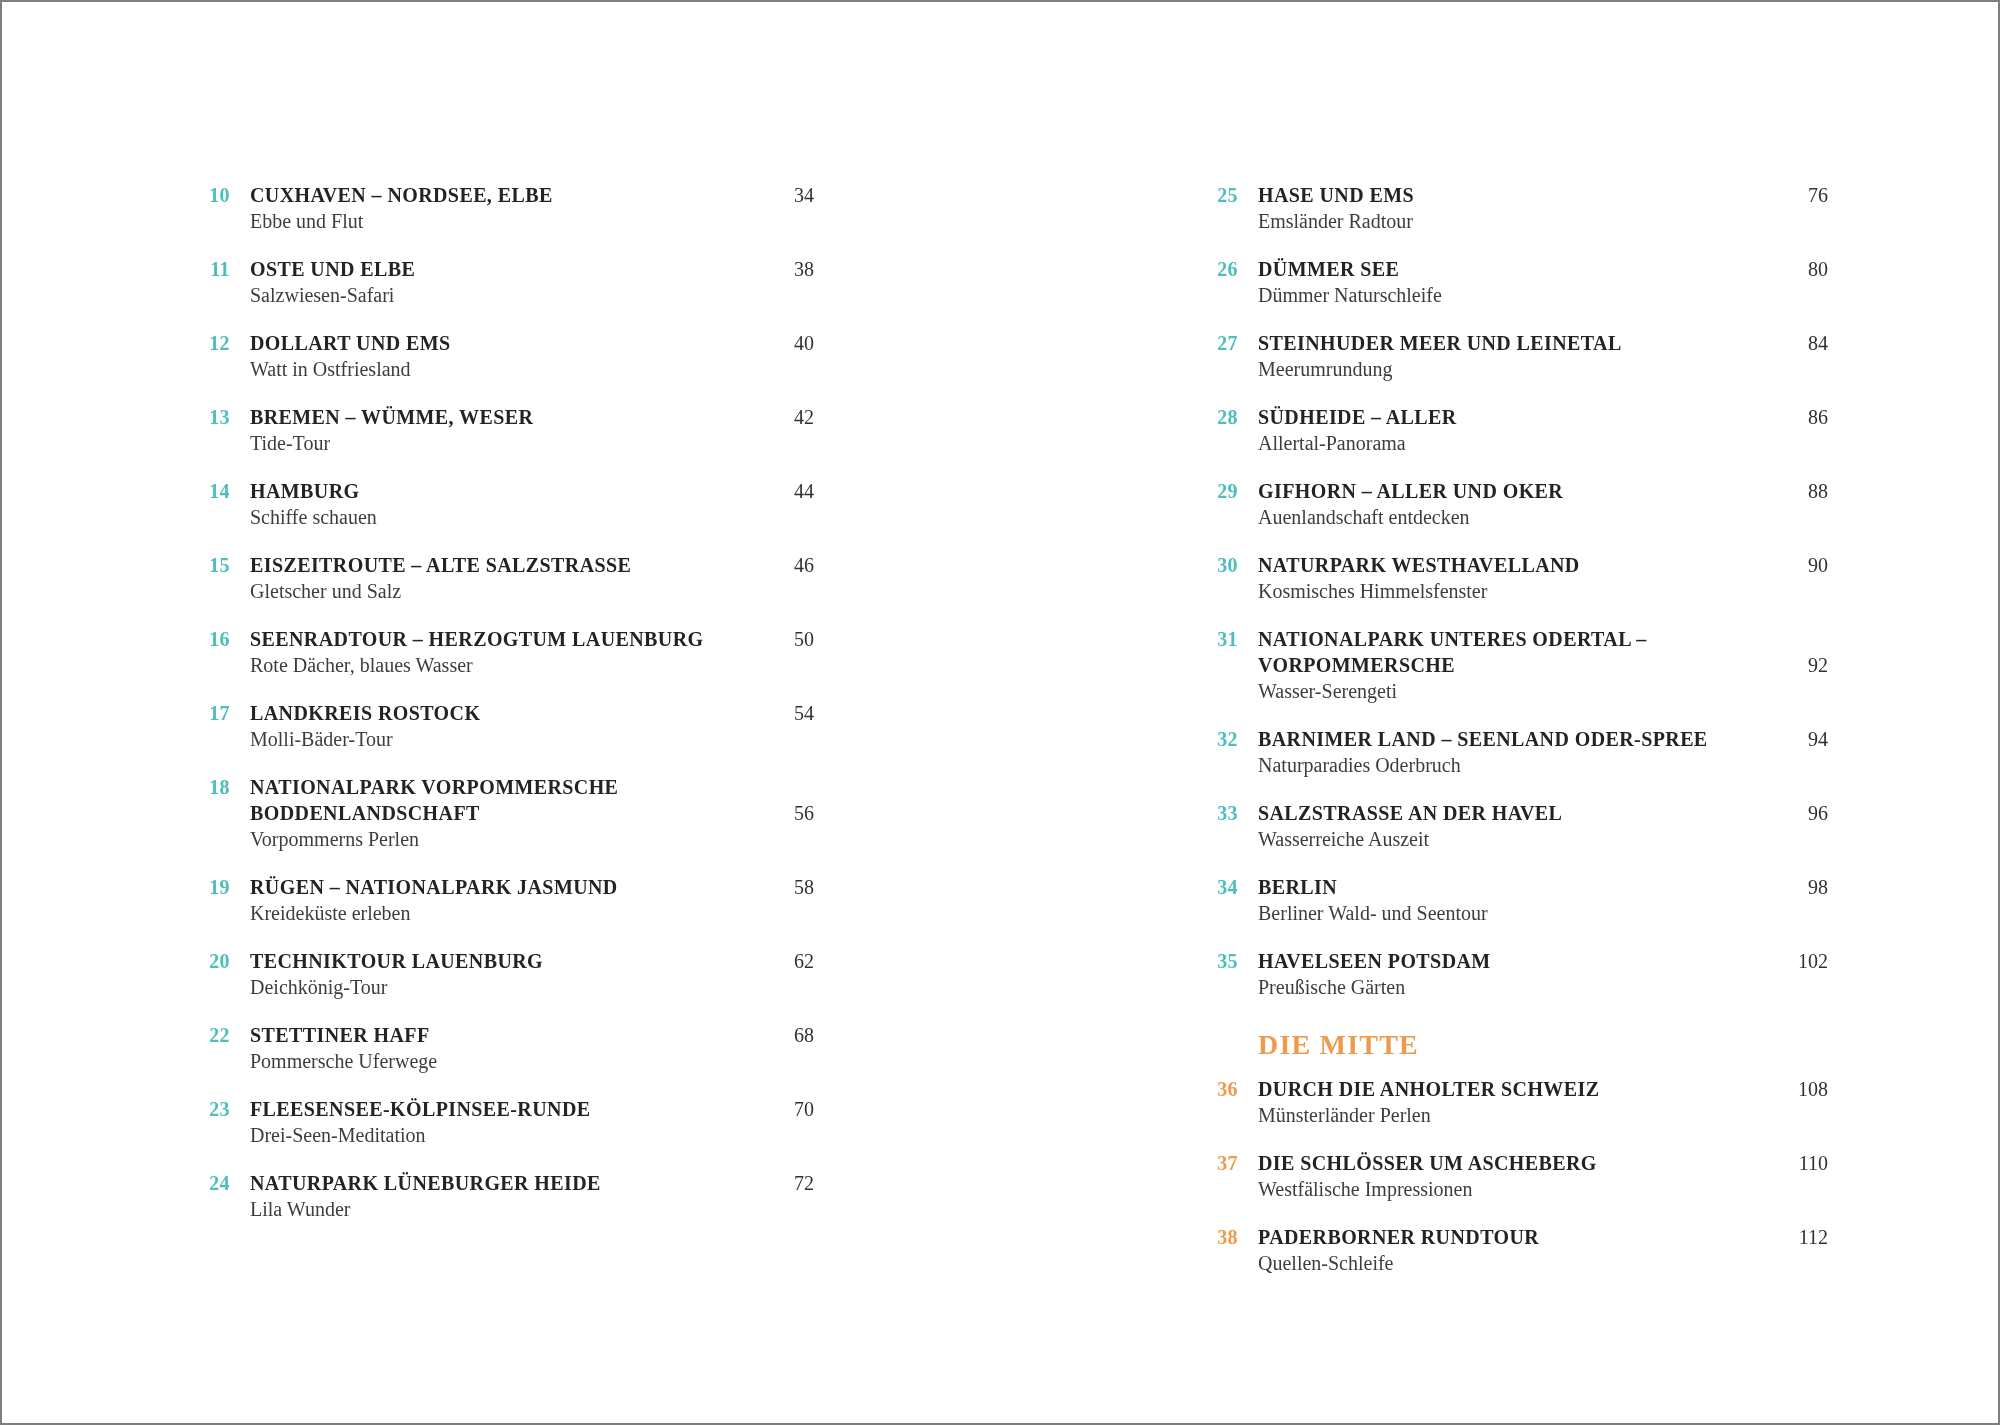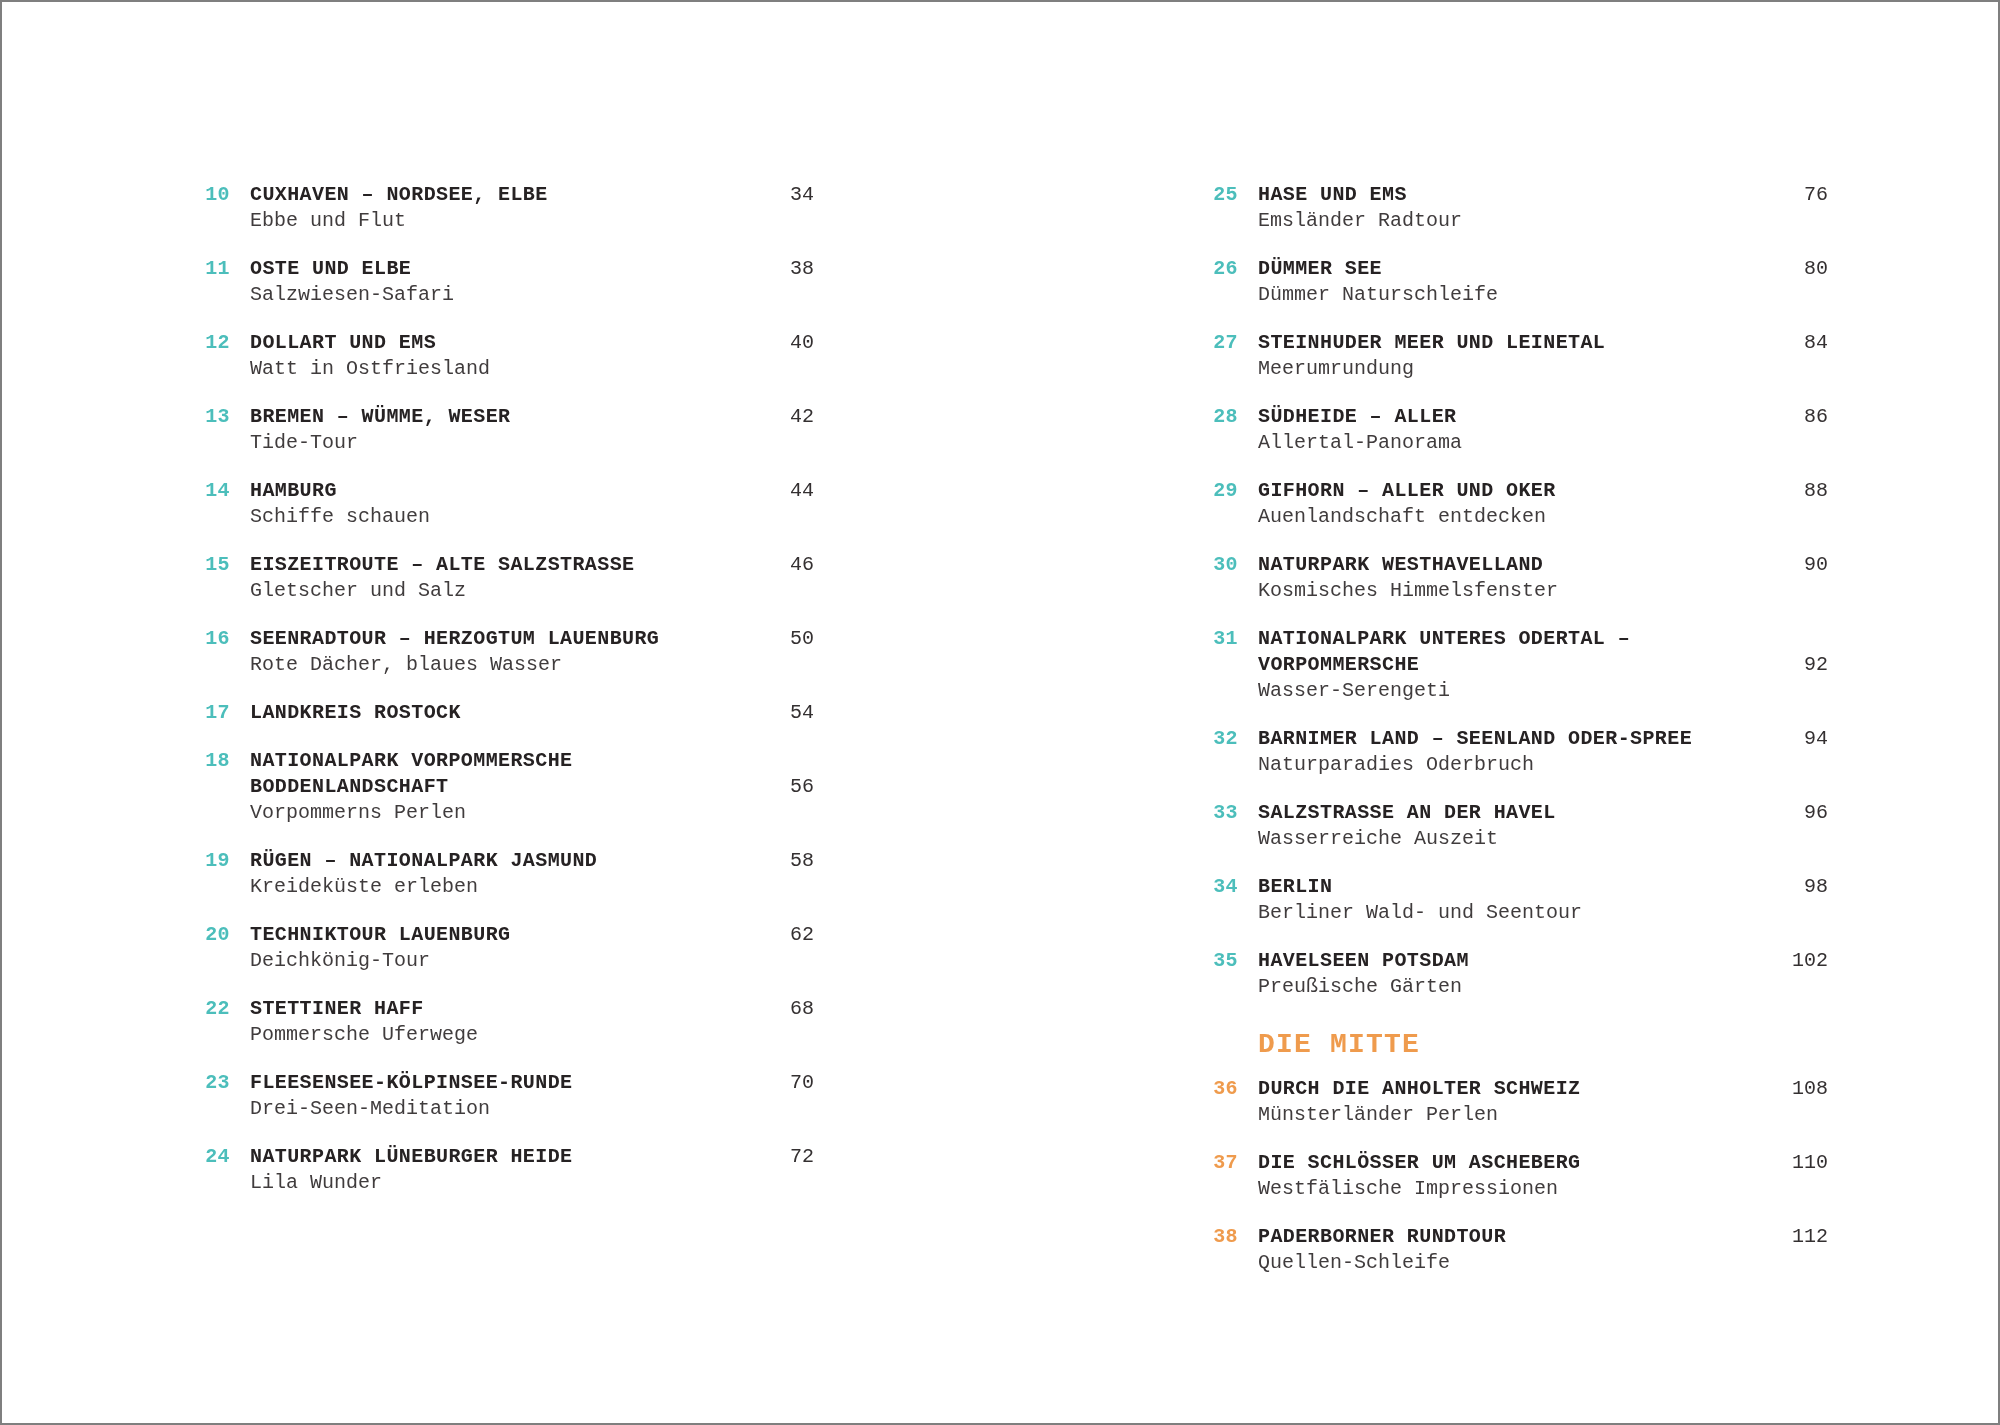"10" .page { font-family: Liberation Mono, monospace -> Liberation Serif, serif }
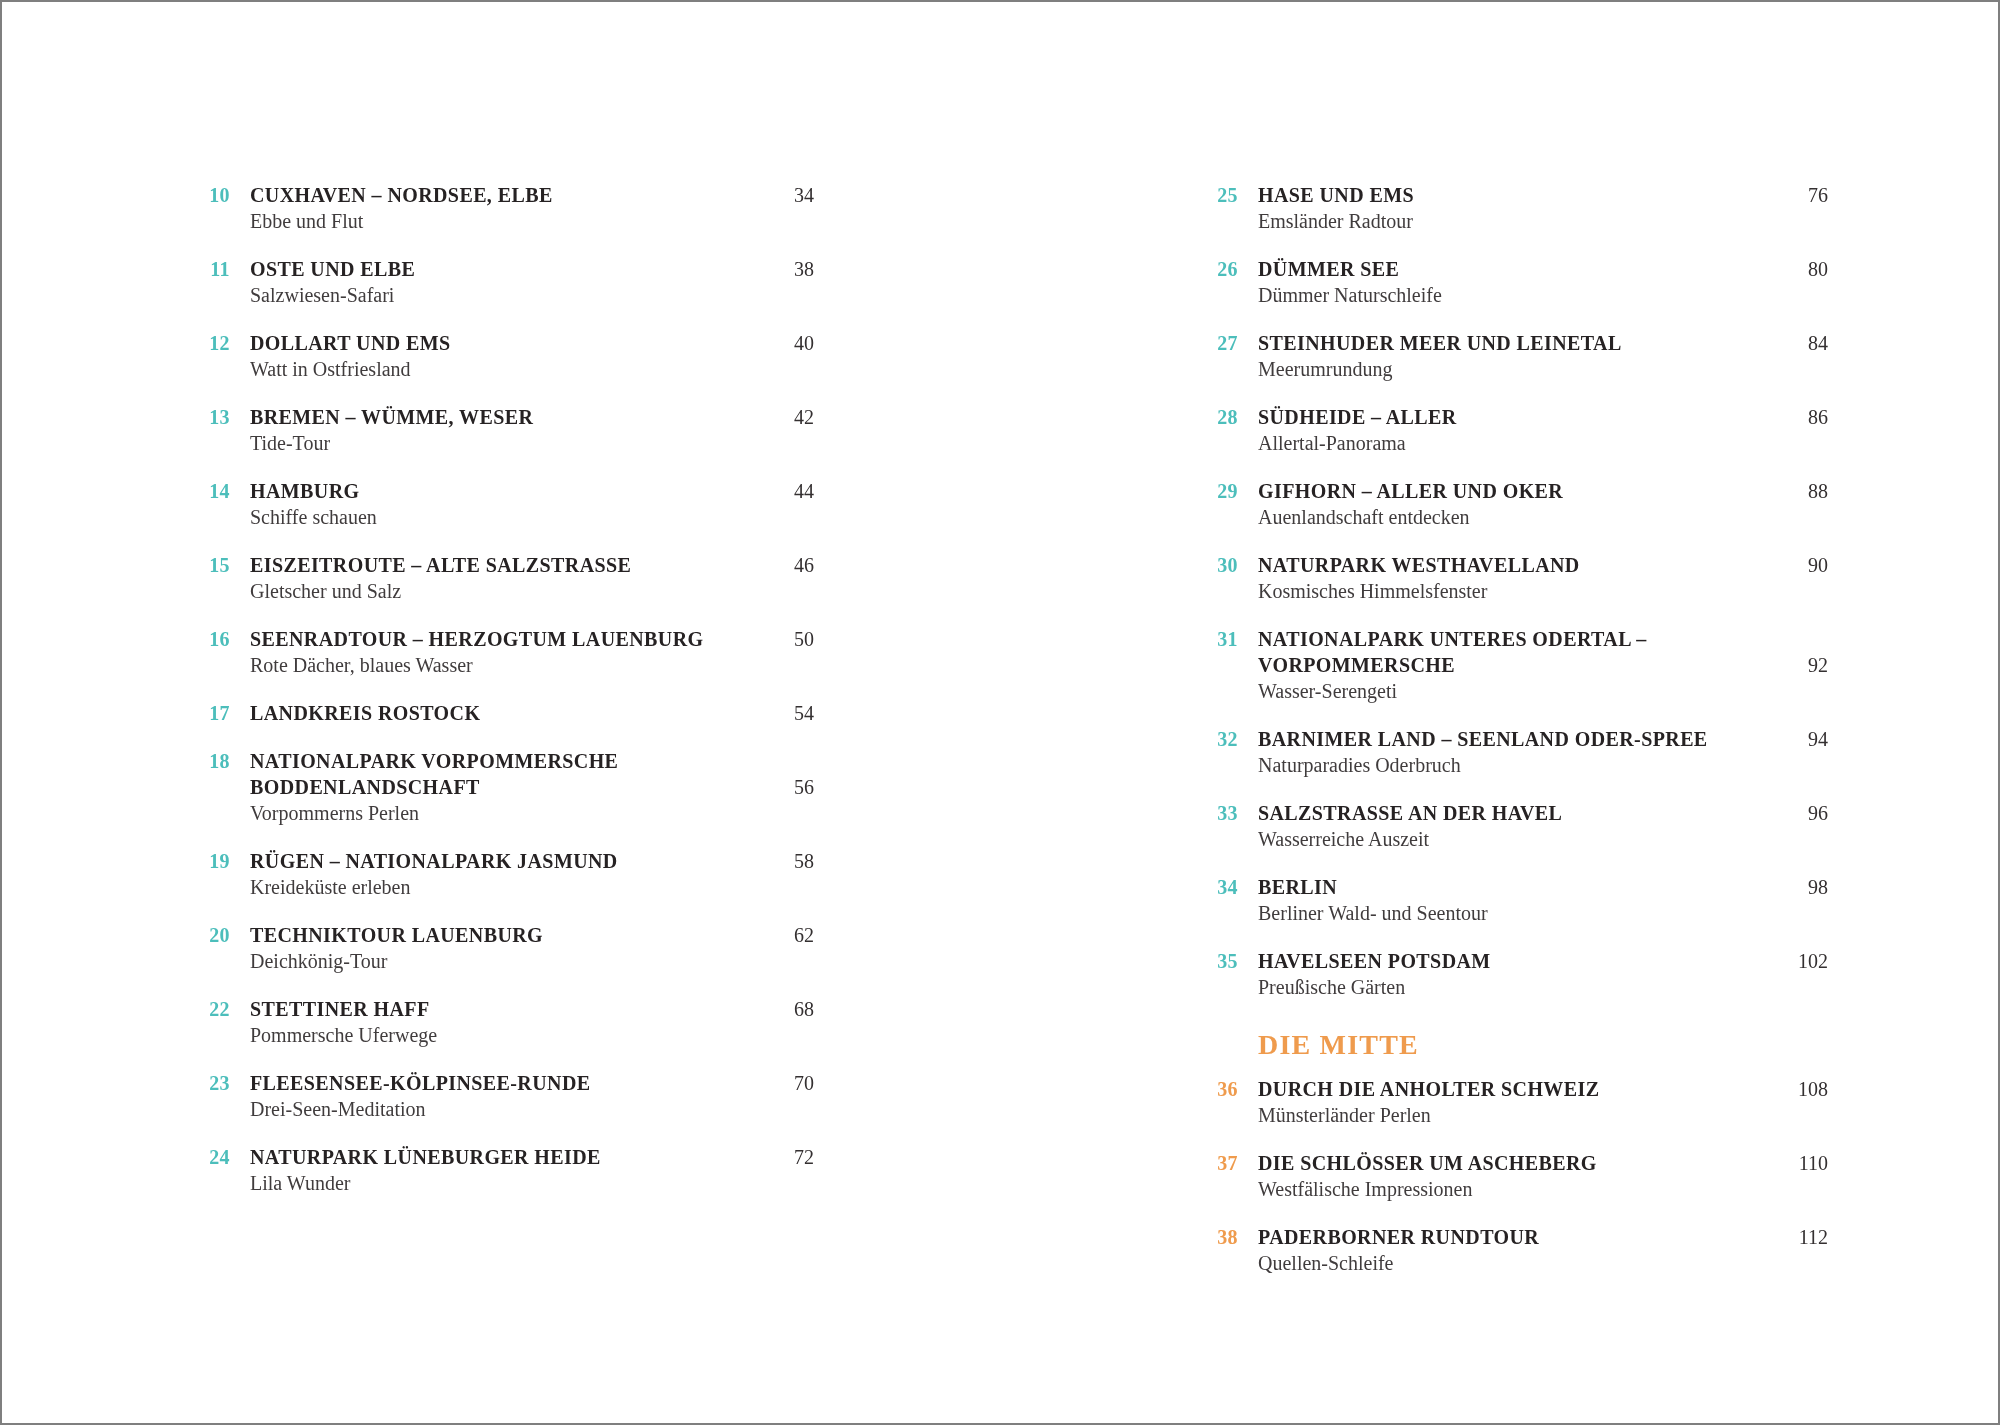"Molli-Bäder-Tour" div.subtitle { html: none -> <div>Molli-Bäder-Tour</div> }
